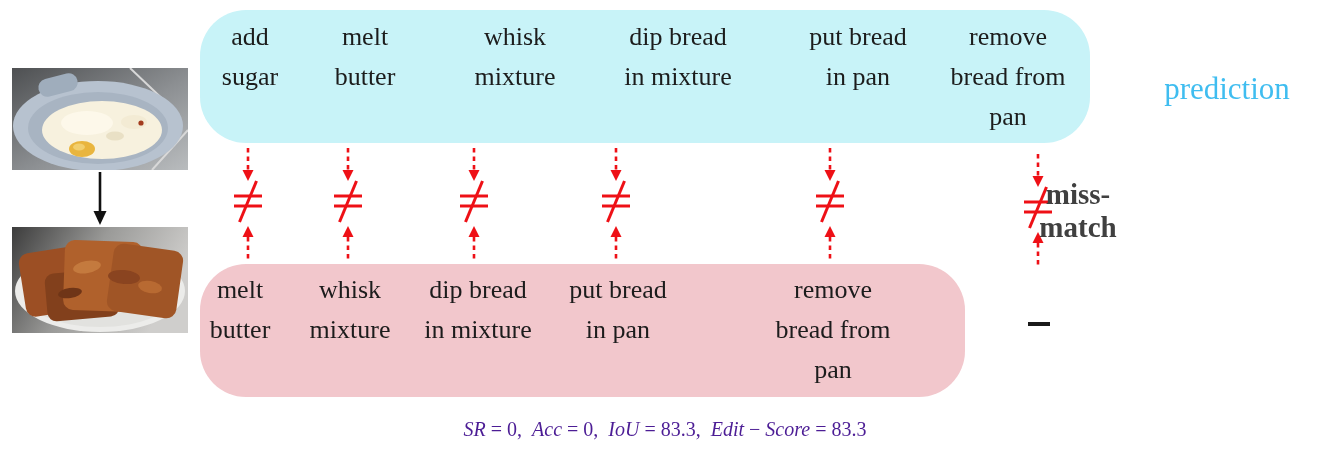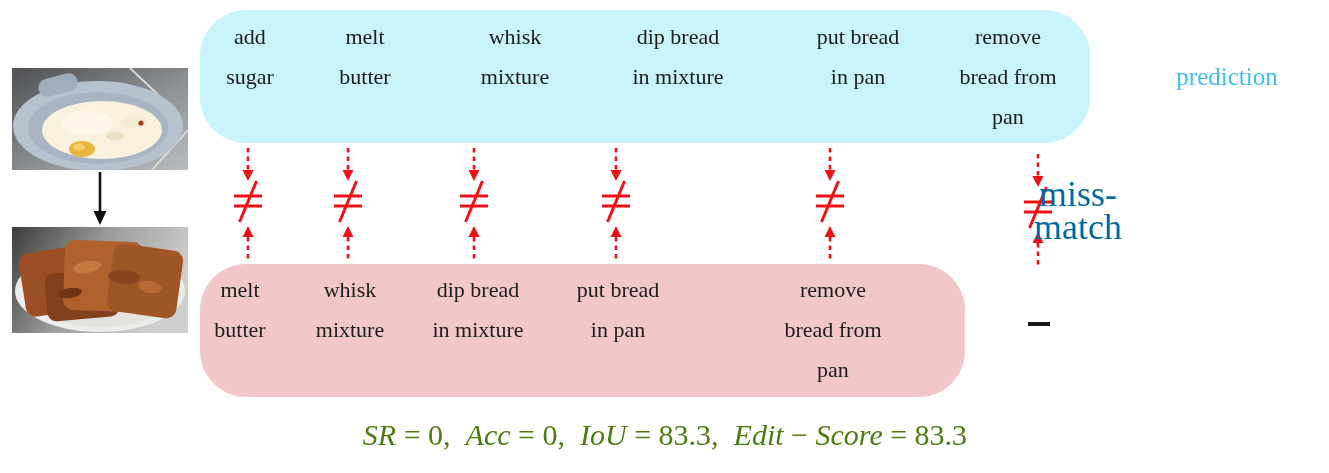"add" .seq-item { font-size: 22px -> 26px }
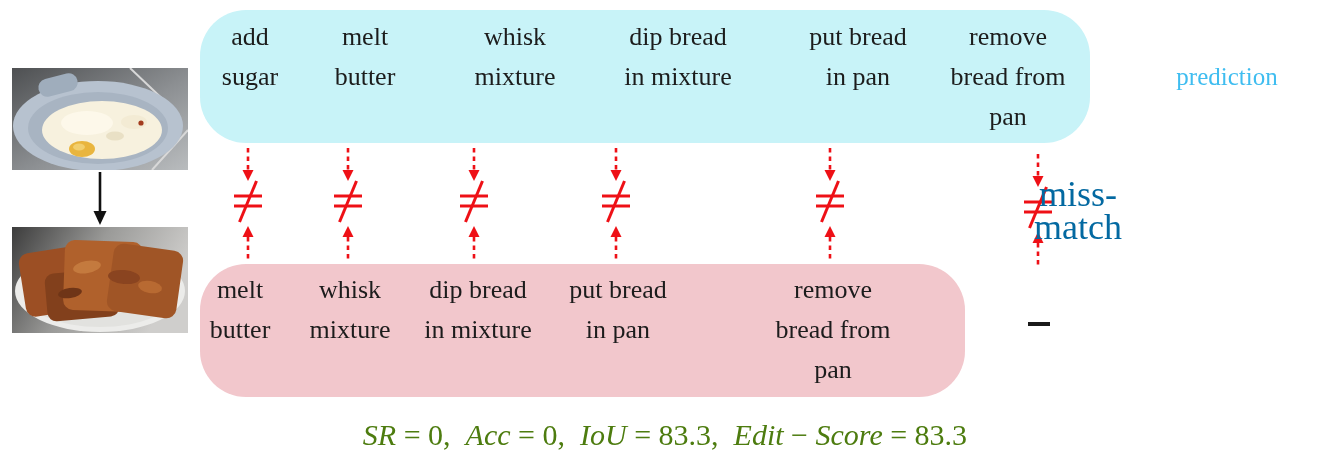"prediction" .side-label { font-size: 25px -> 31px; margin-top: none -> 12px }
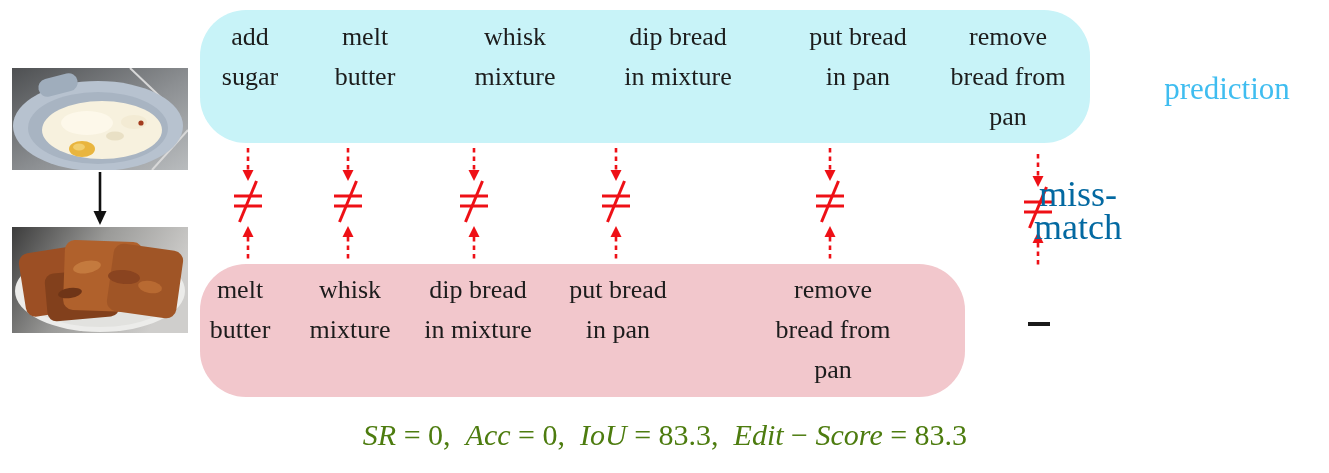"miss-" .mm-label { color: #0369a1 -> #404040; font-size: 36px -> 29px; font-weight: none -> bold }
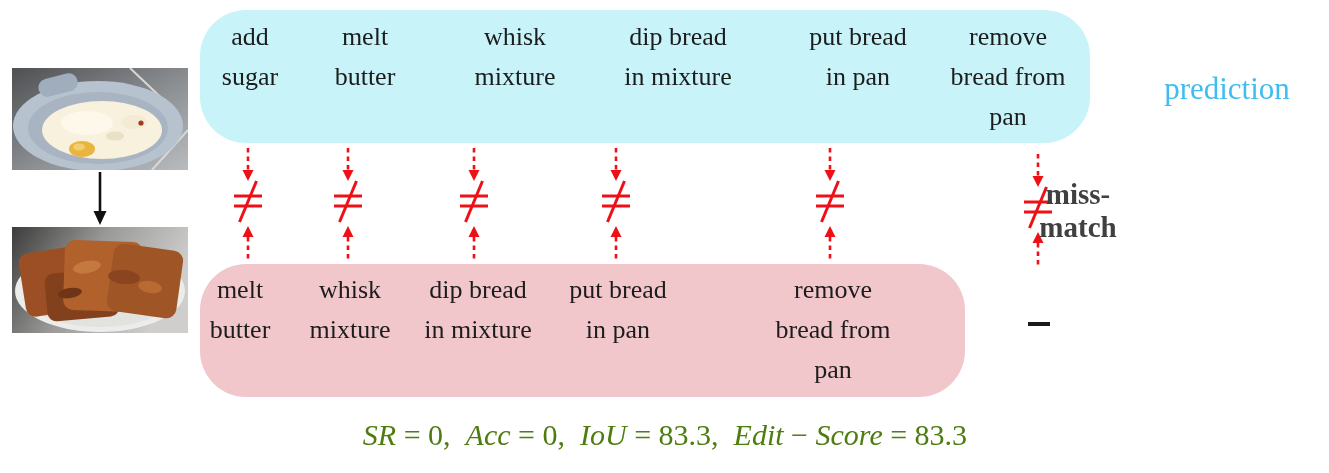"SR = 0, Acc =" .formula { color: #4d7c0f -> #4c1d95; font-size: 30px -> 20px }
